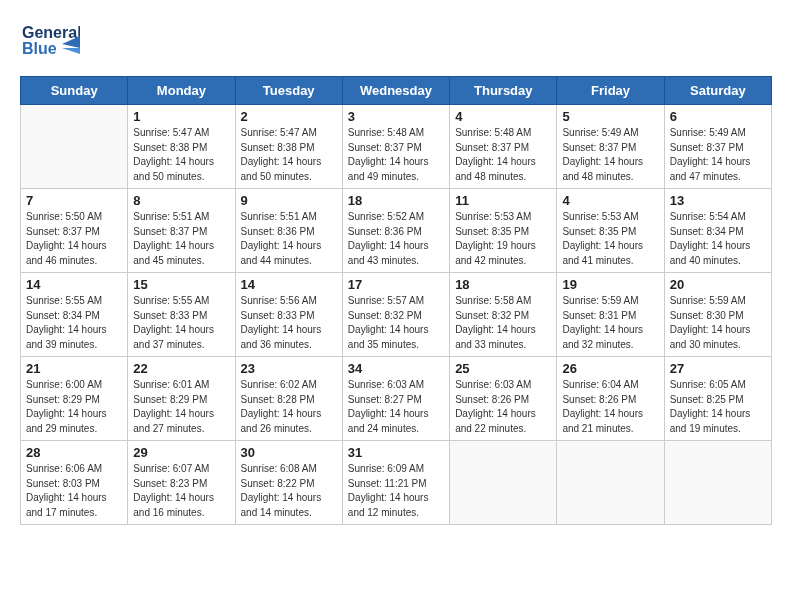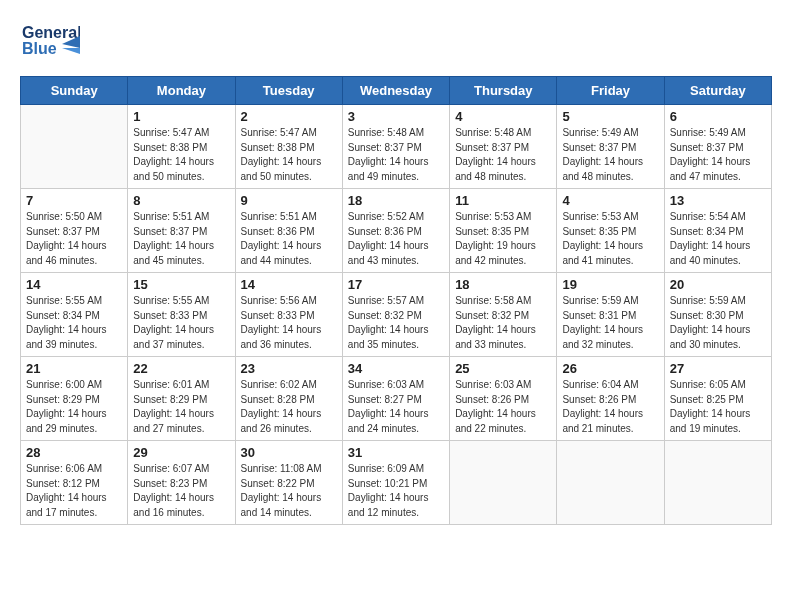"Sunrise: 11:08 AM" span { text: 11:08 -> 6:08 }
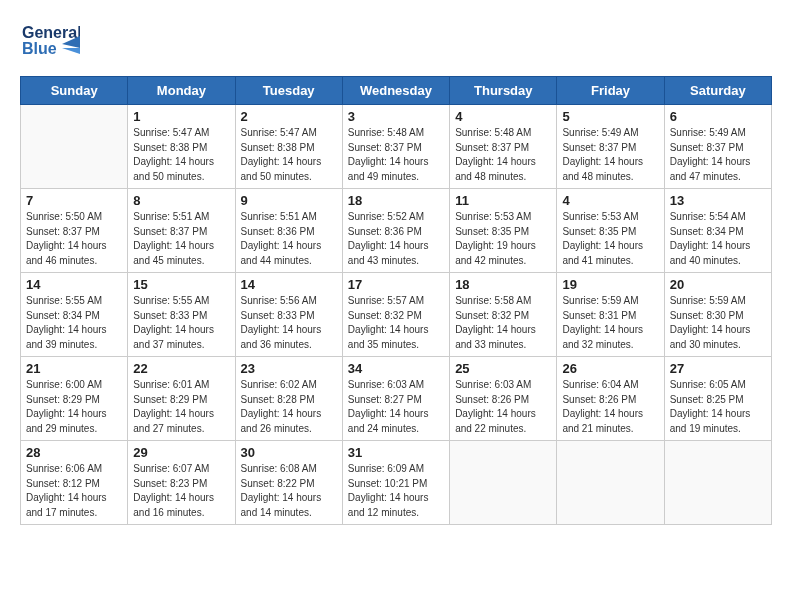"Sunset: 8:12 PM" span { text: 8:12 -> 8:03 }
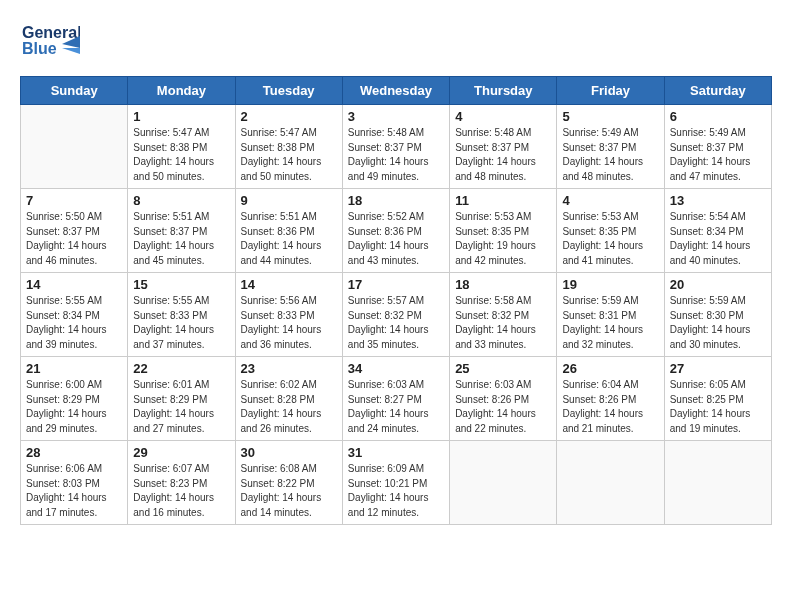"Sunset: 10:21 PM" span { text: 10:21 -> 11:21 }
